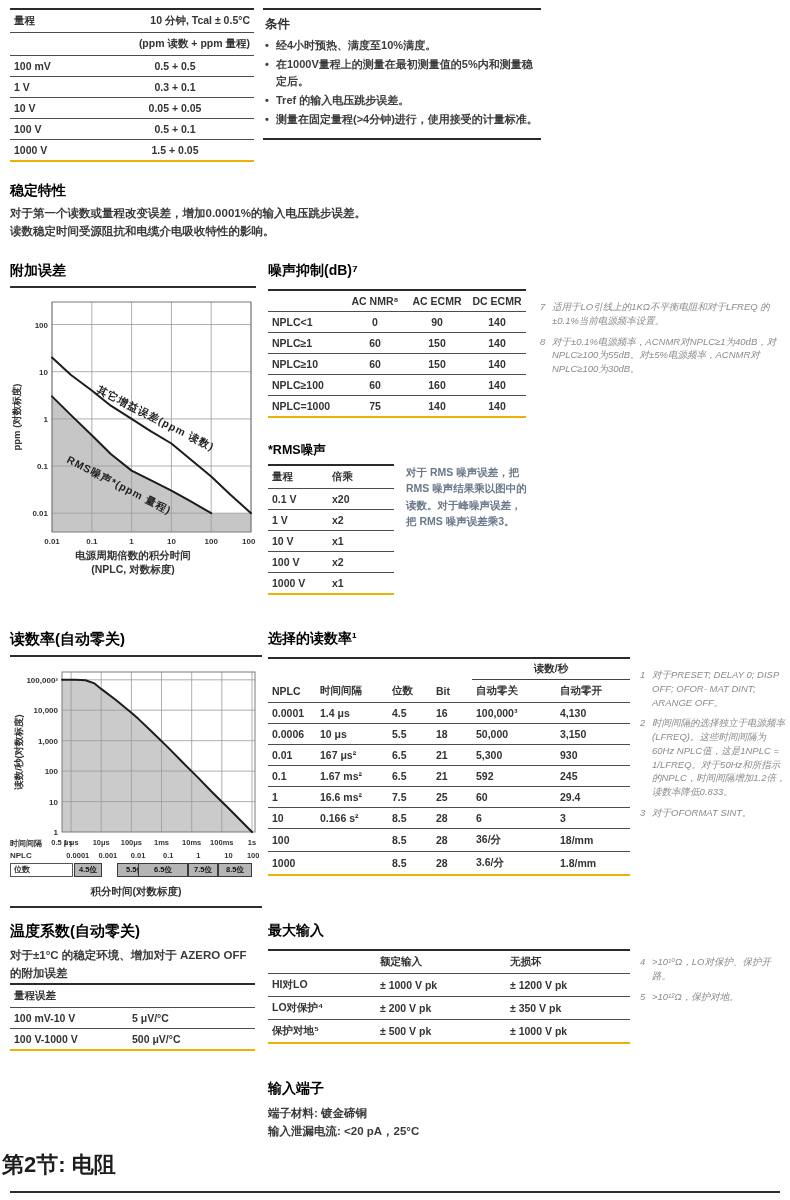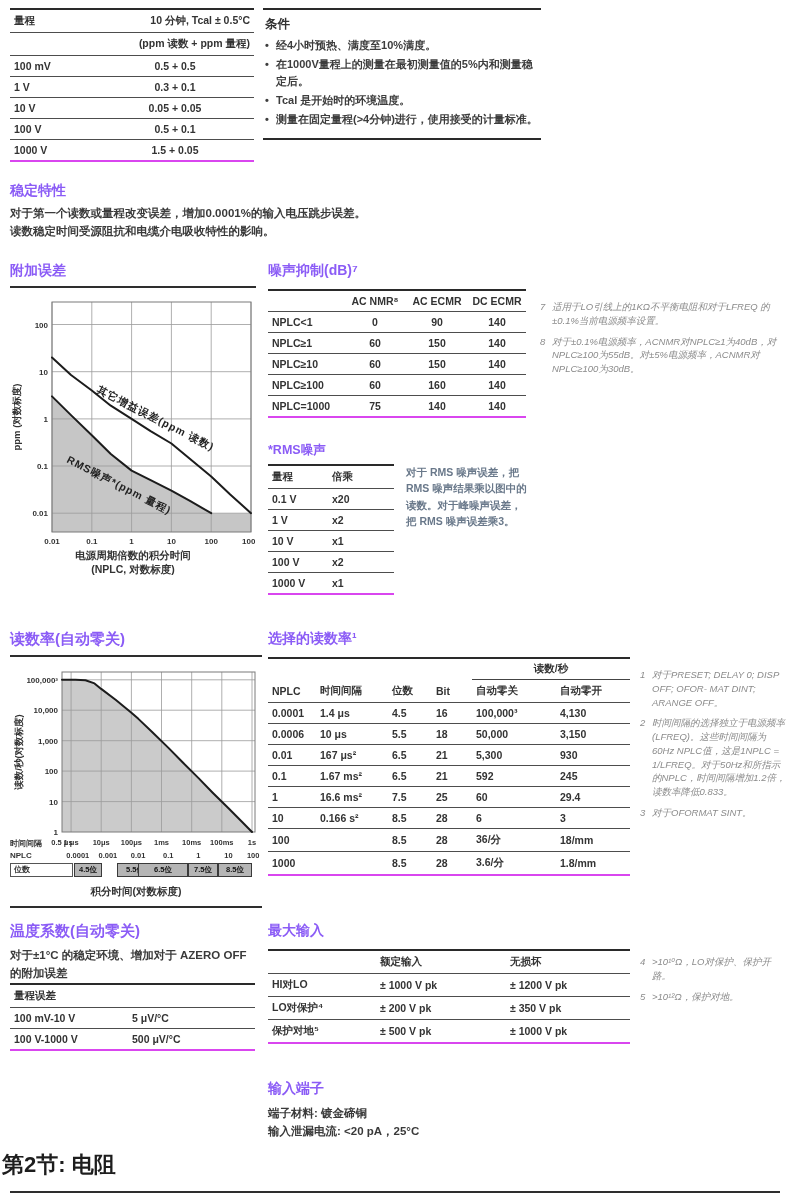"Tcal 是开始时的环境温度。" li { text: Tcal 是开始时的环境温度 -> Tref 的输入电压跳步误差 }
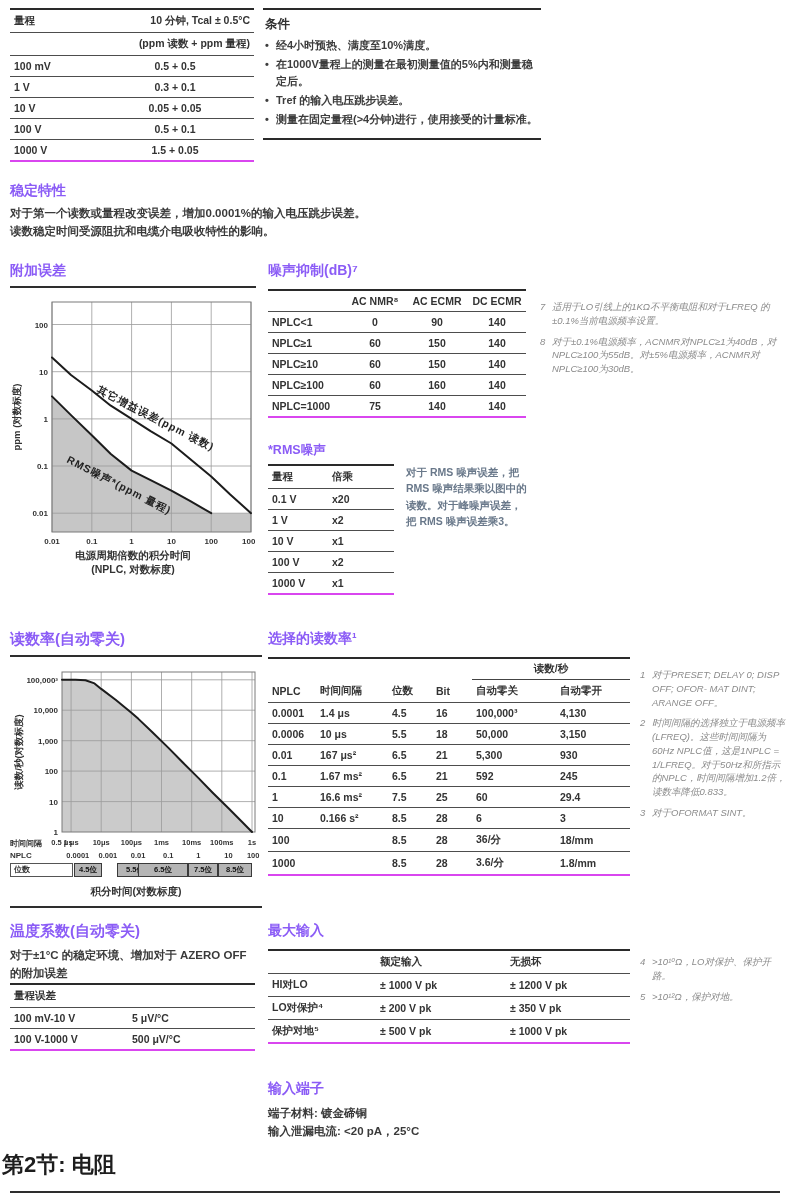"1000 V" table.spec tbody tr:last-child td { border-bottom: 2px solid #d946ef -> 2px solid #eab308 }
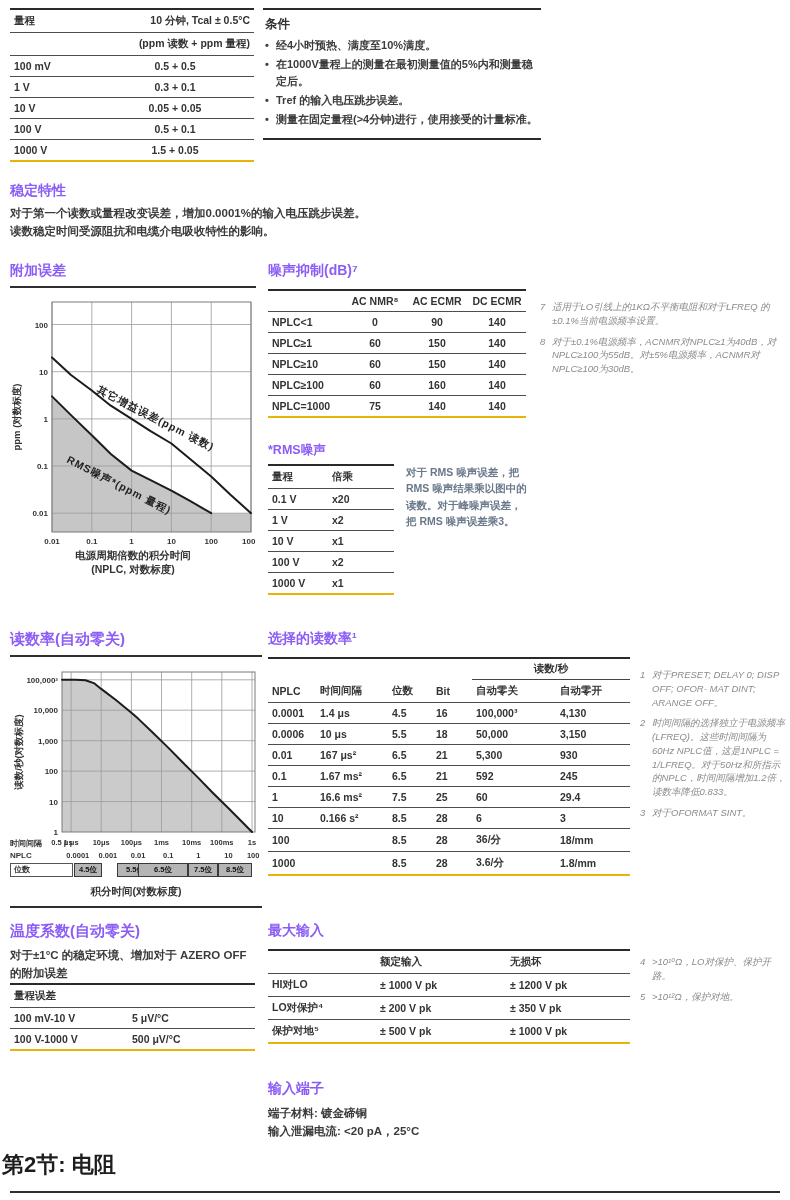"稳定特性" .h2 { color: #8b5cf6 -> #000000 }
